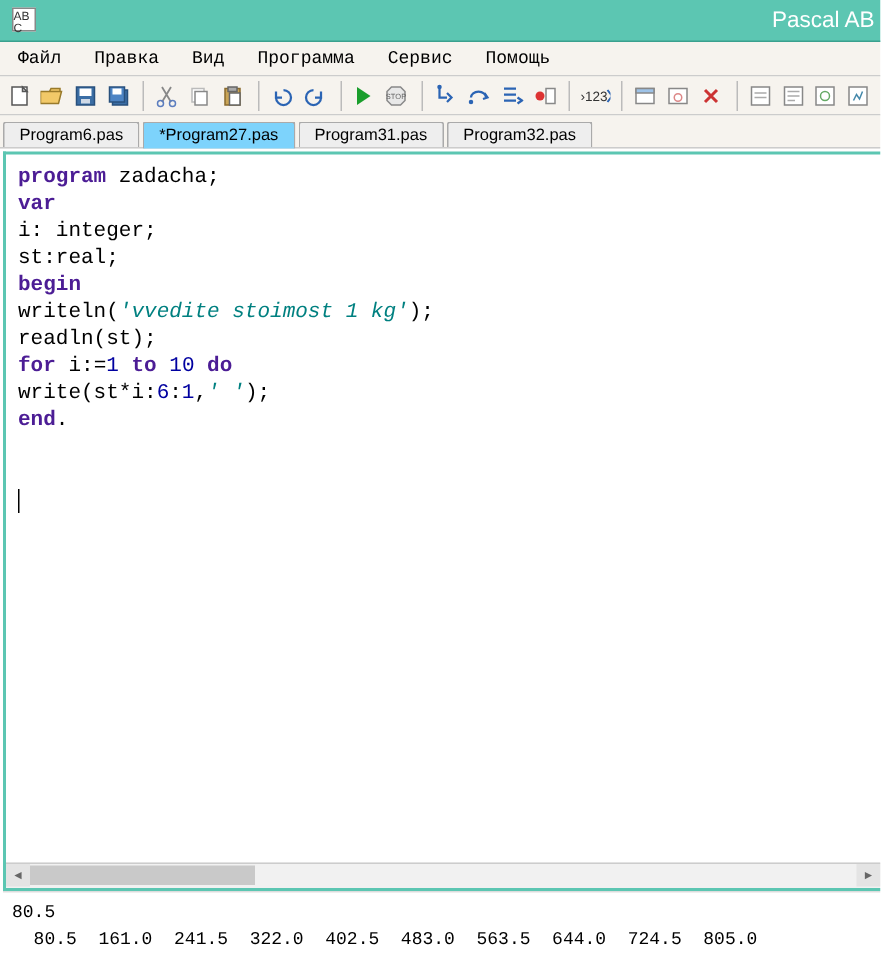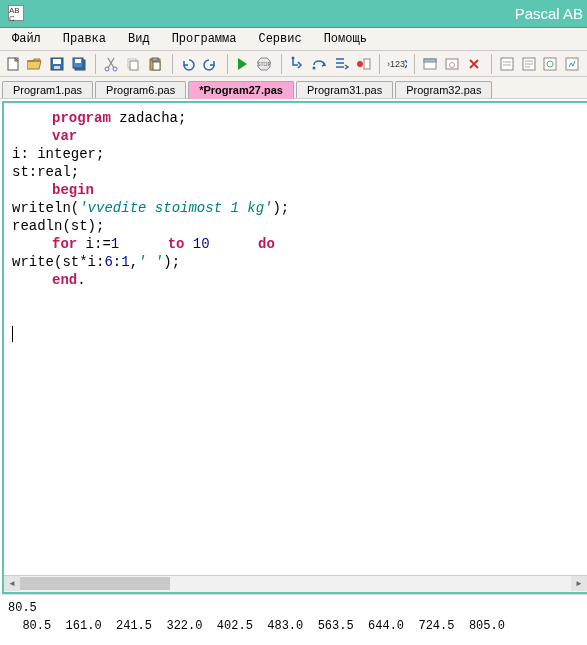"Program1.pas" div.tab { html: <div>Program1.pas</div> -> none }
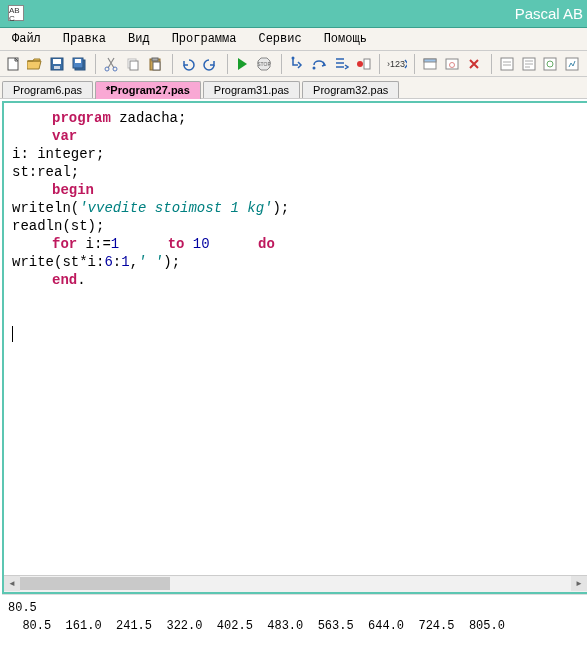"*Program27.pas" .tab.active { background: #f9a8d4 -> #7dd3fc; font-weight: bold -> normal }
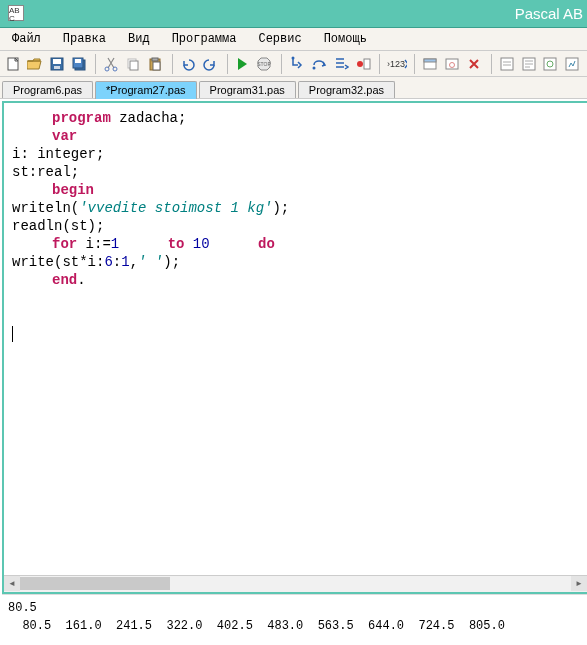"program" .kw { color: #be185d -> #4c1d95; margin-left: 40px -> none }
